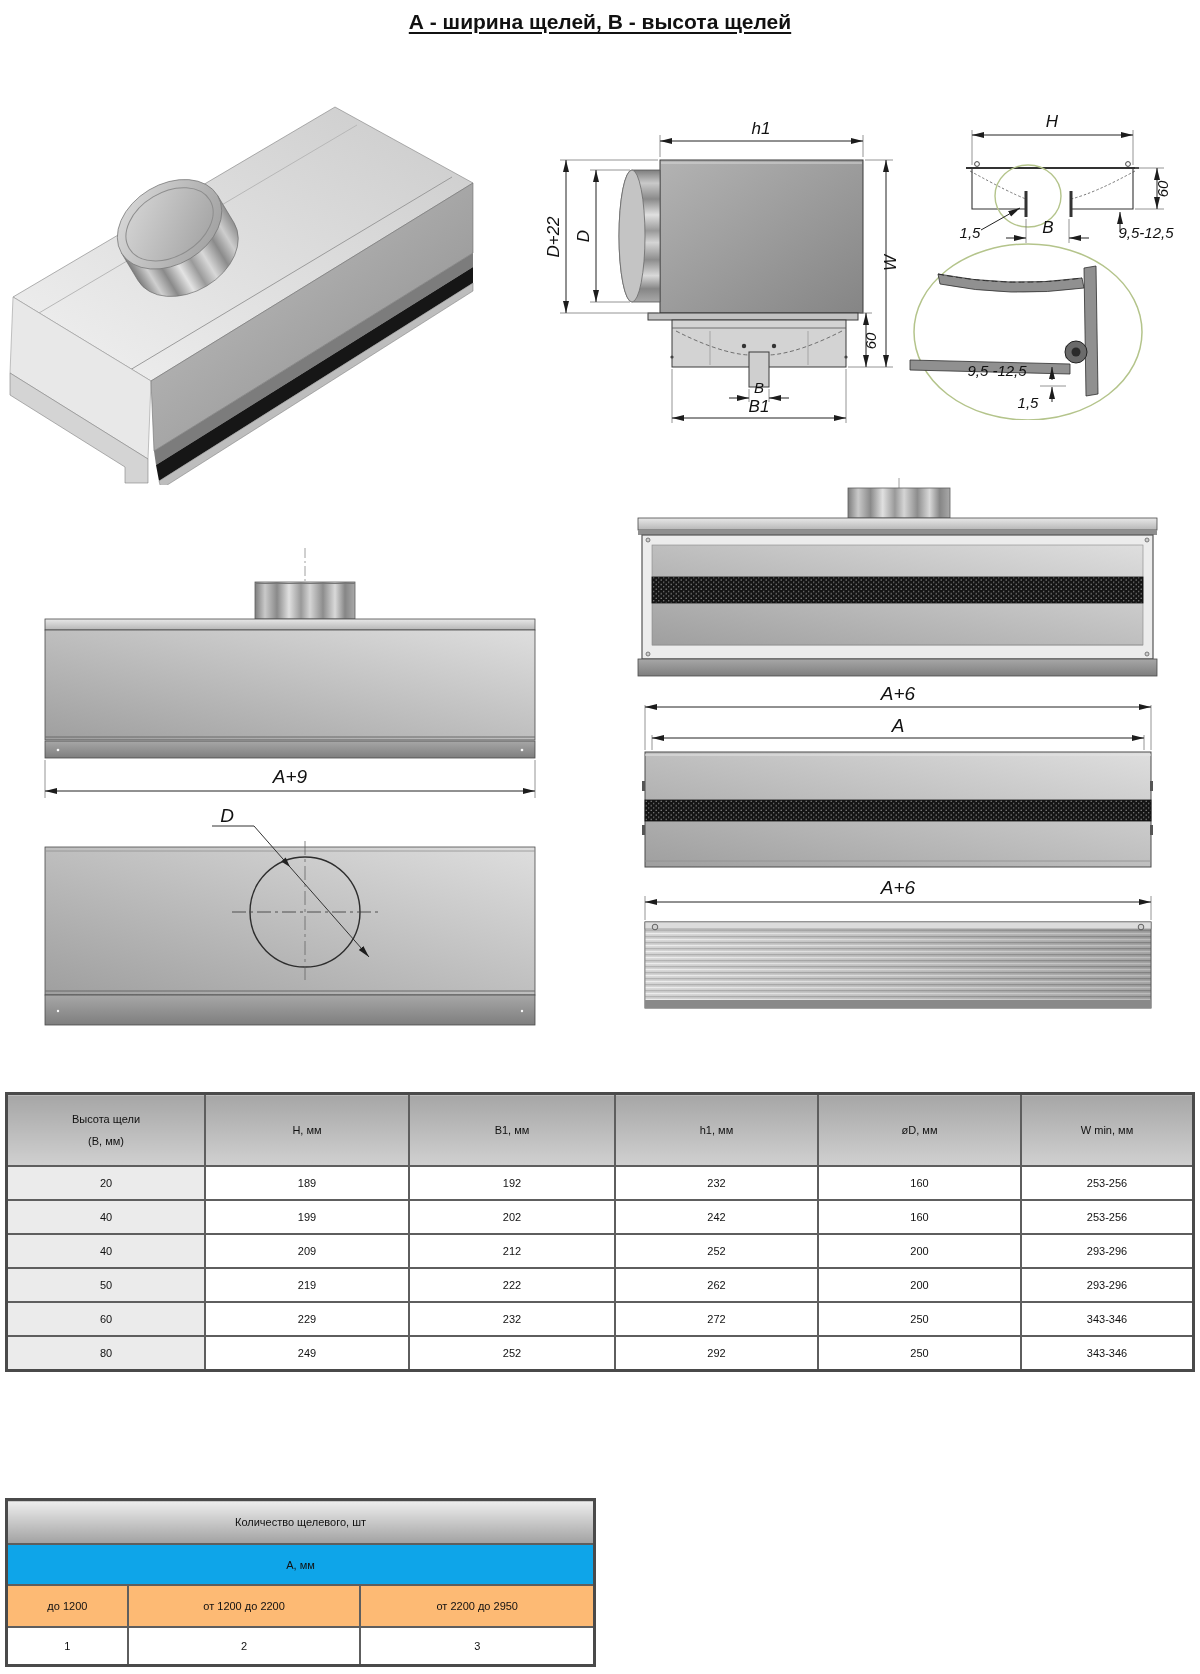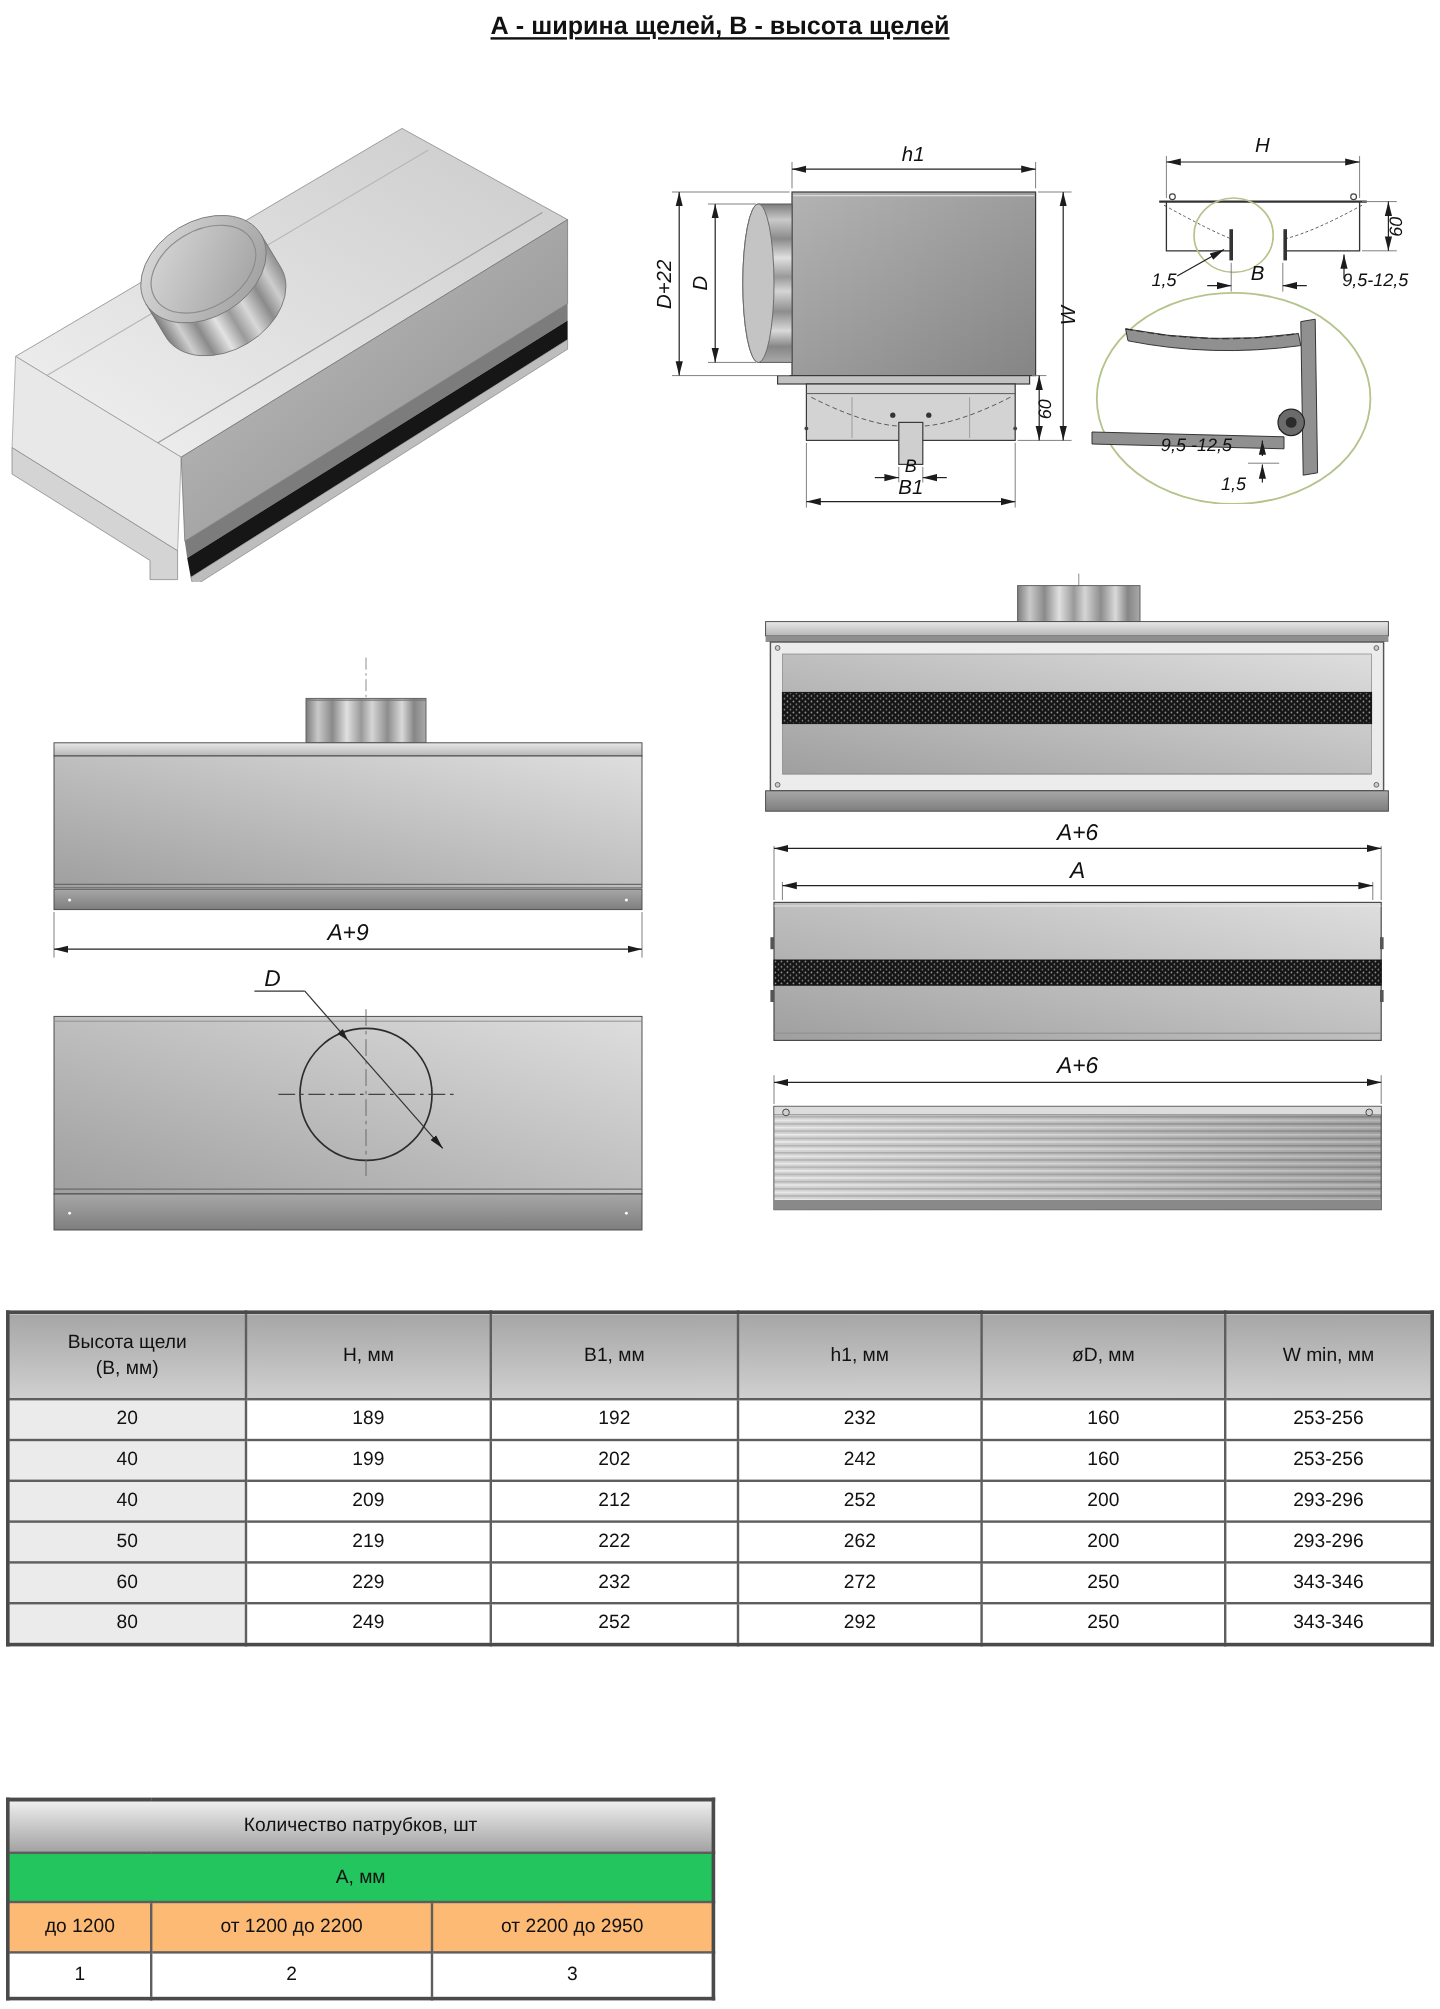"Высота щели" table { font-size: 16px -> 11px }
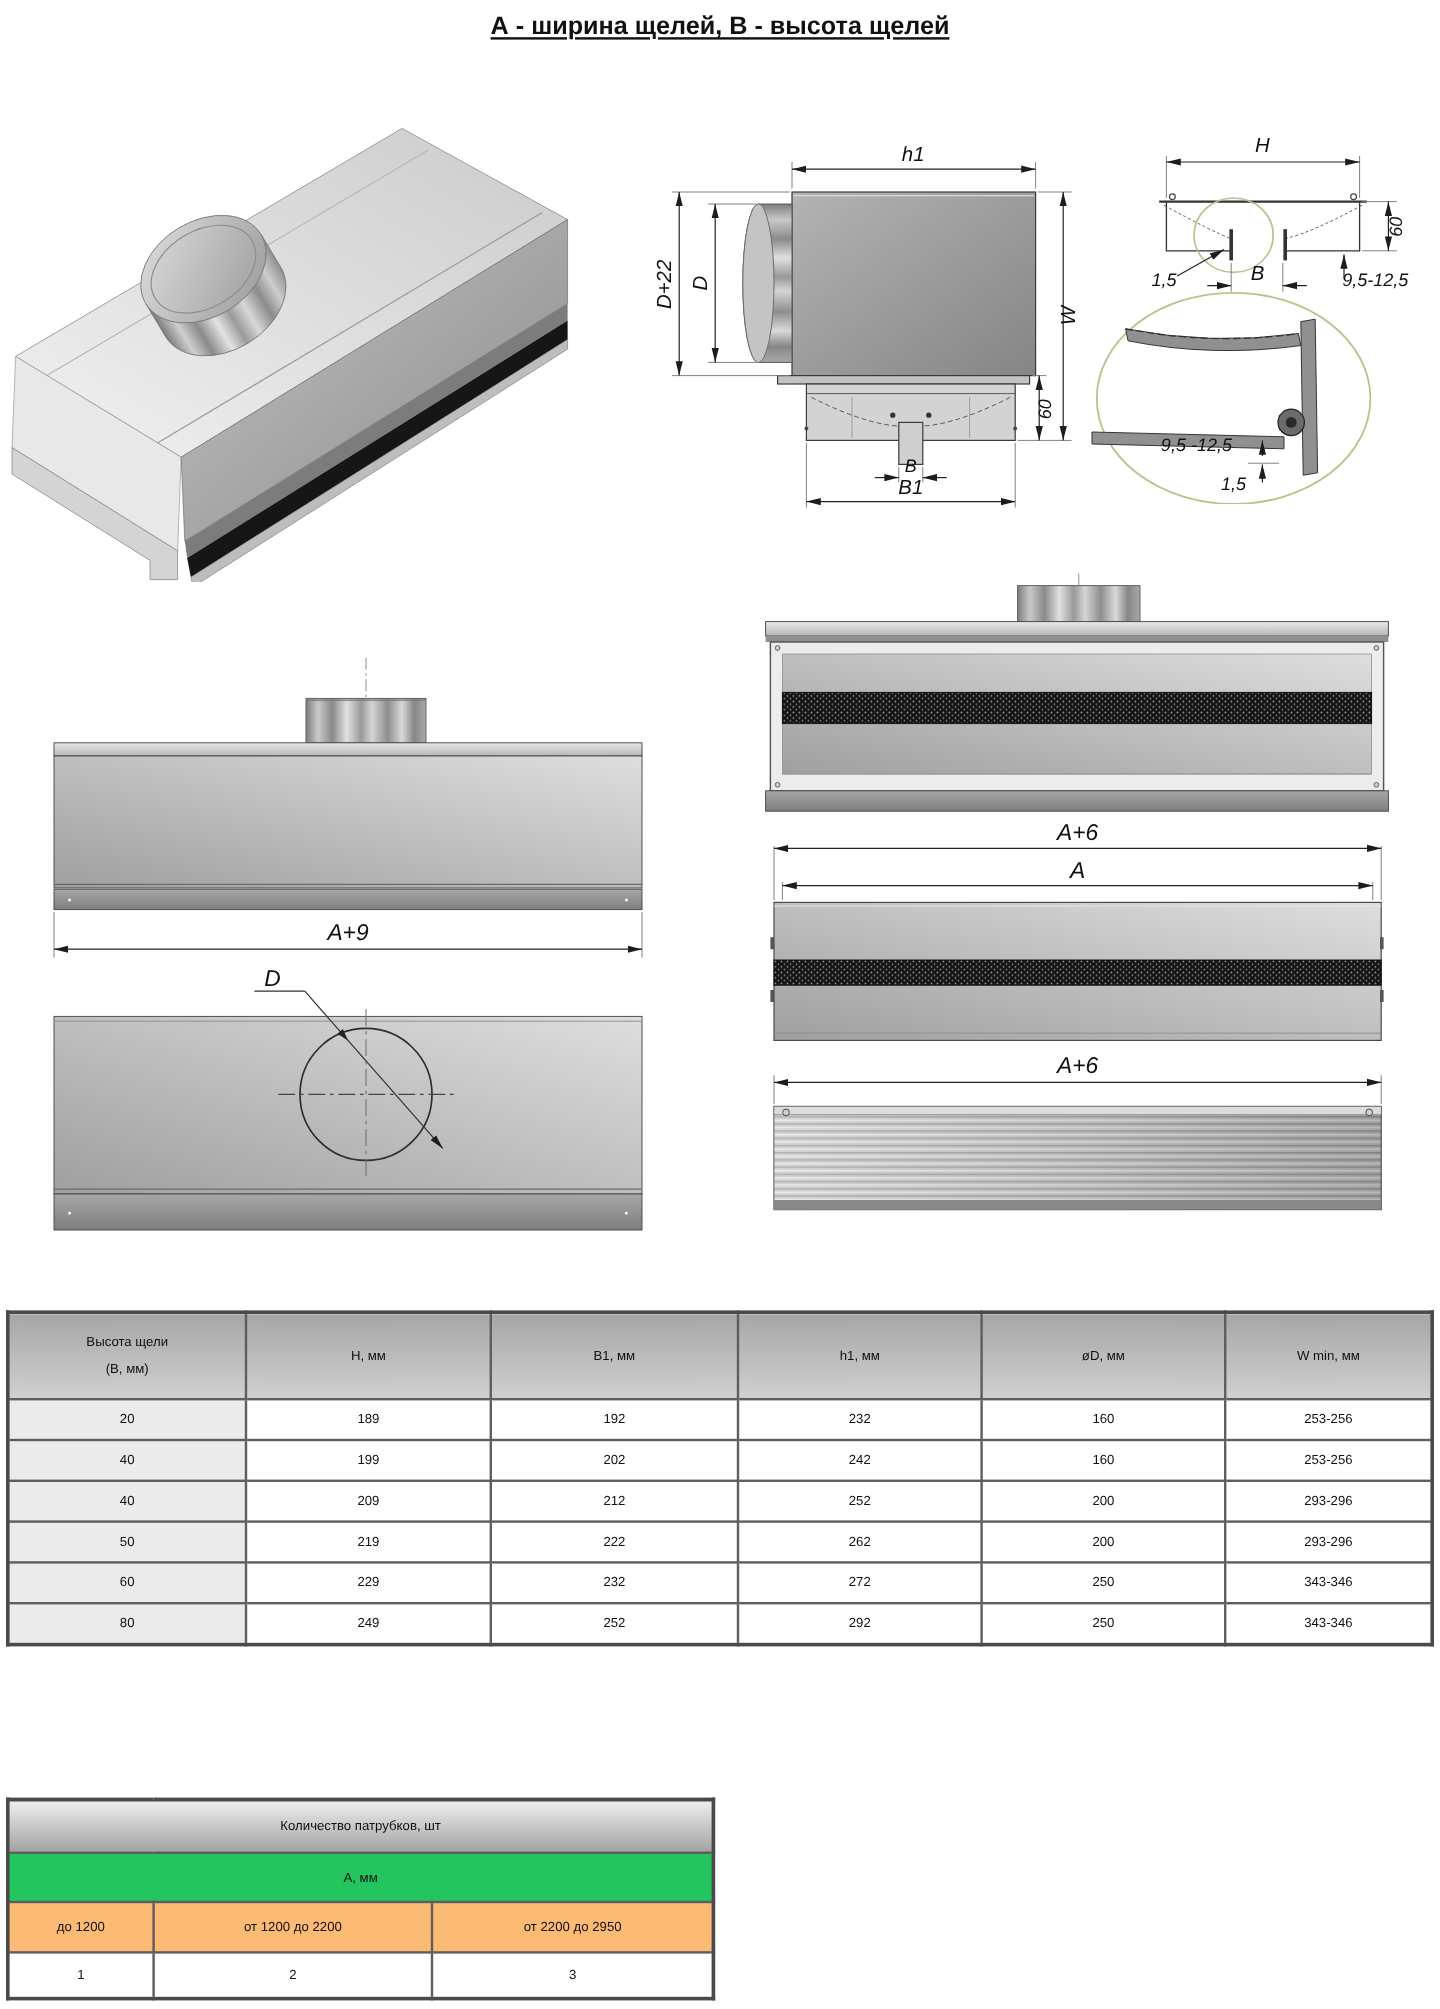"Количество патрубков, шт" th { text: патрубков -> щелевого }
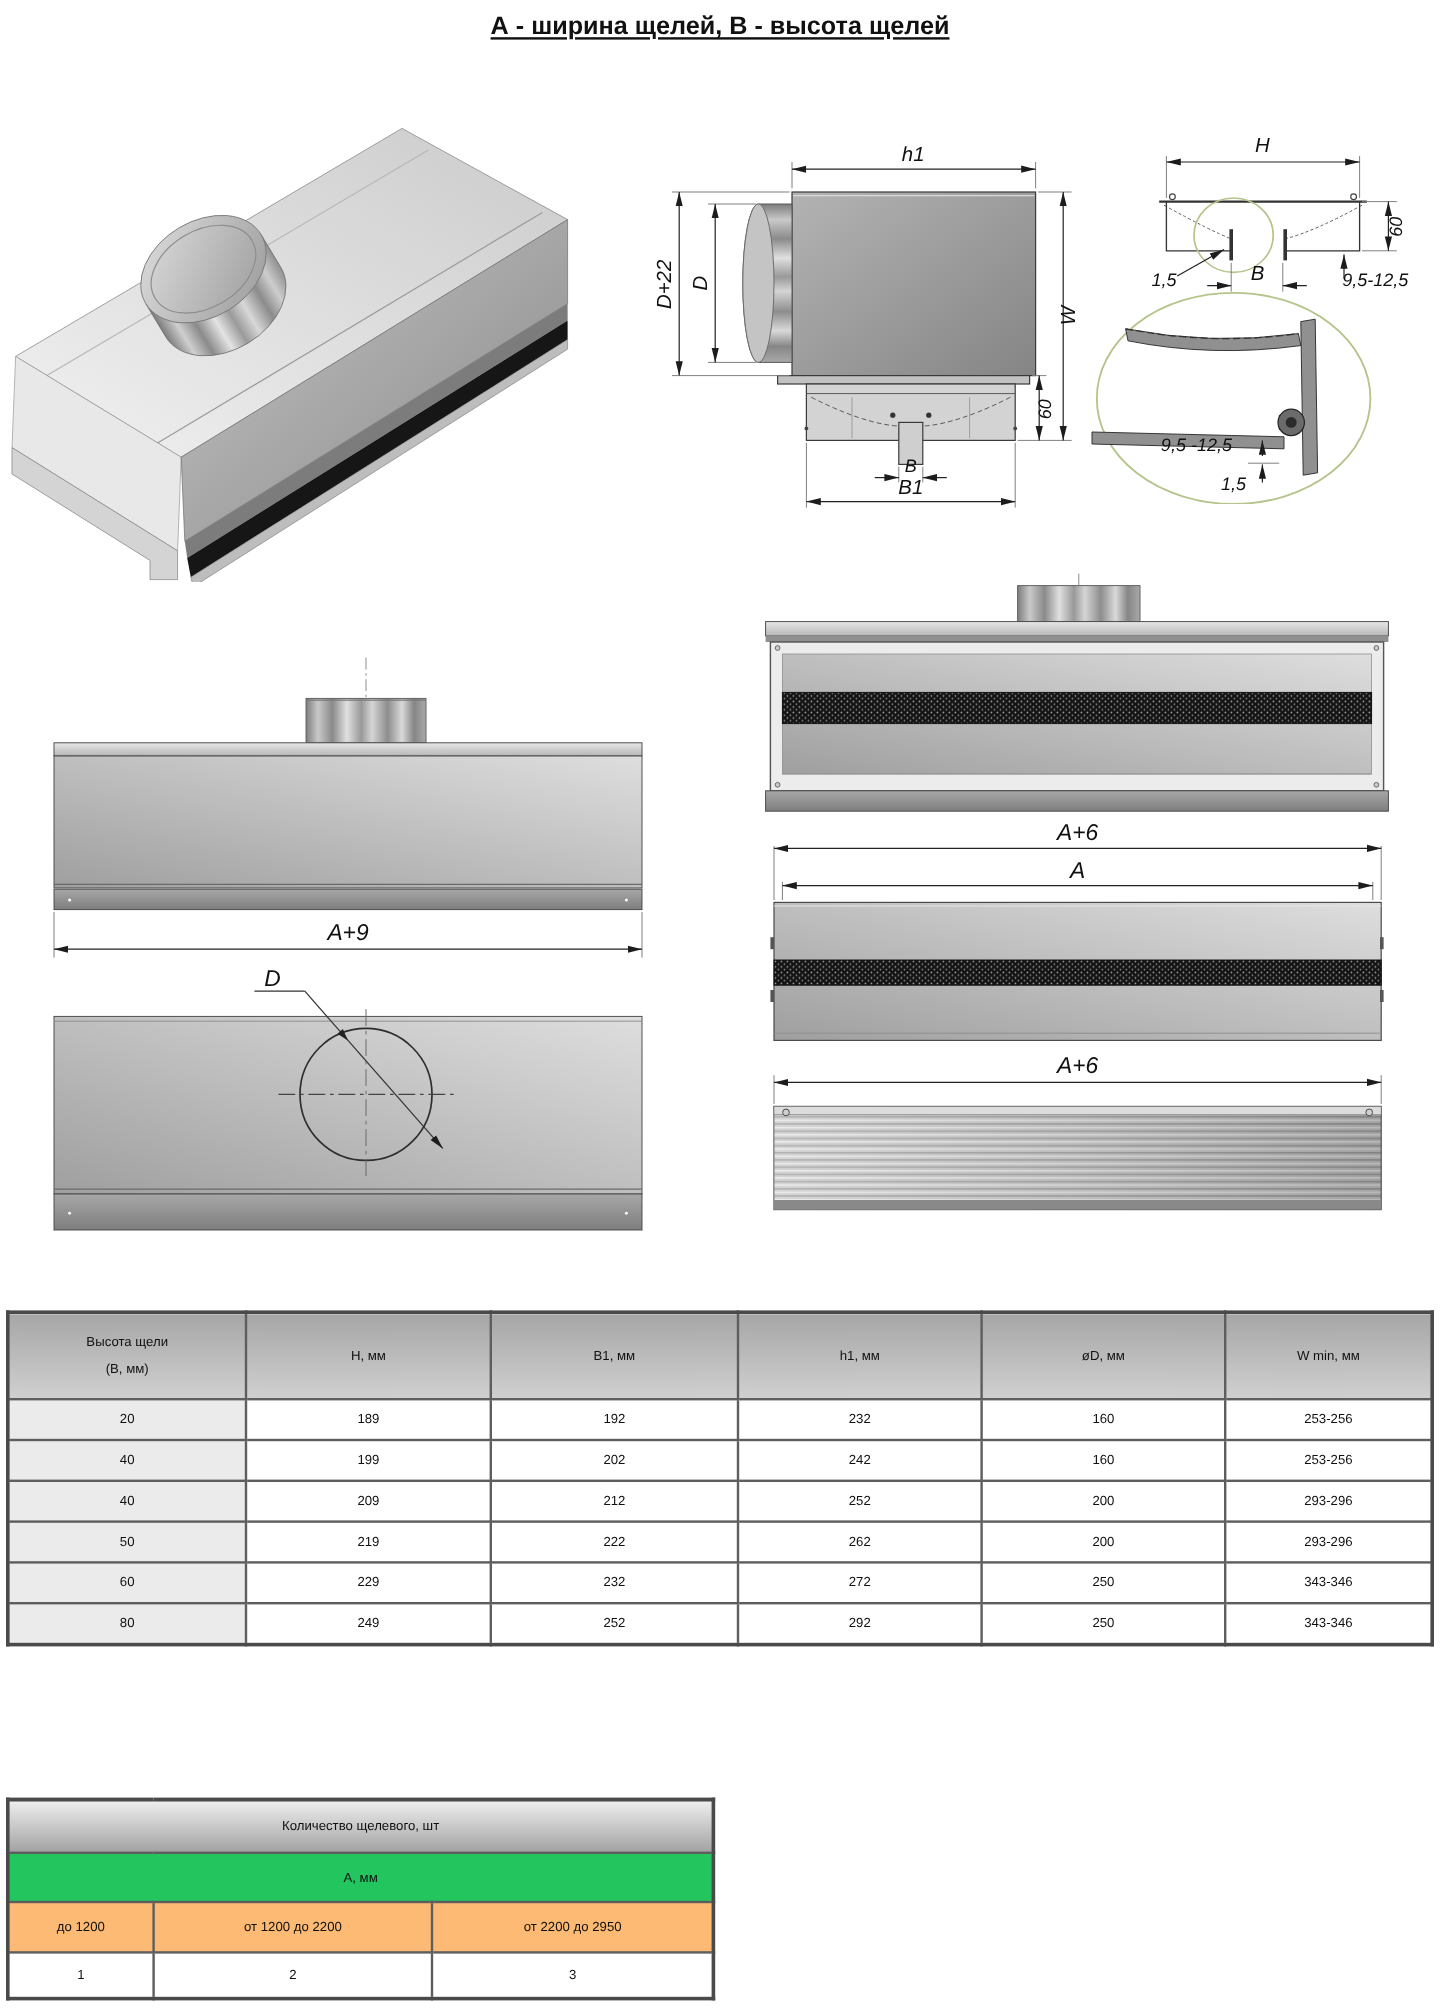"А, мм" .tbl2 .sub td { background: #22c55e -> #0ea5e9 }
